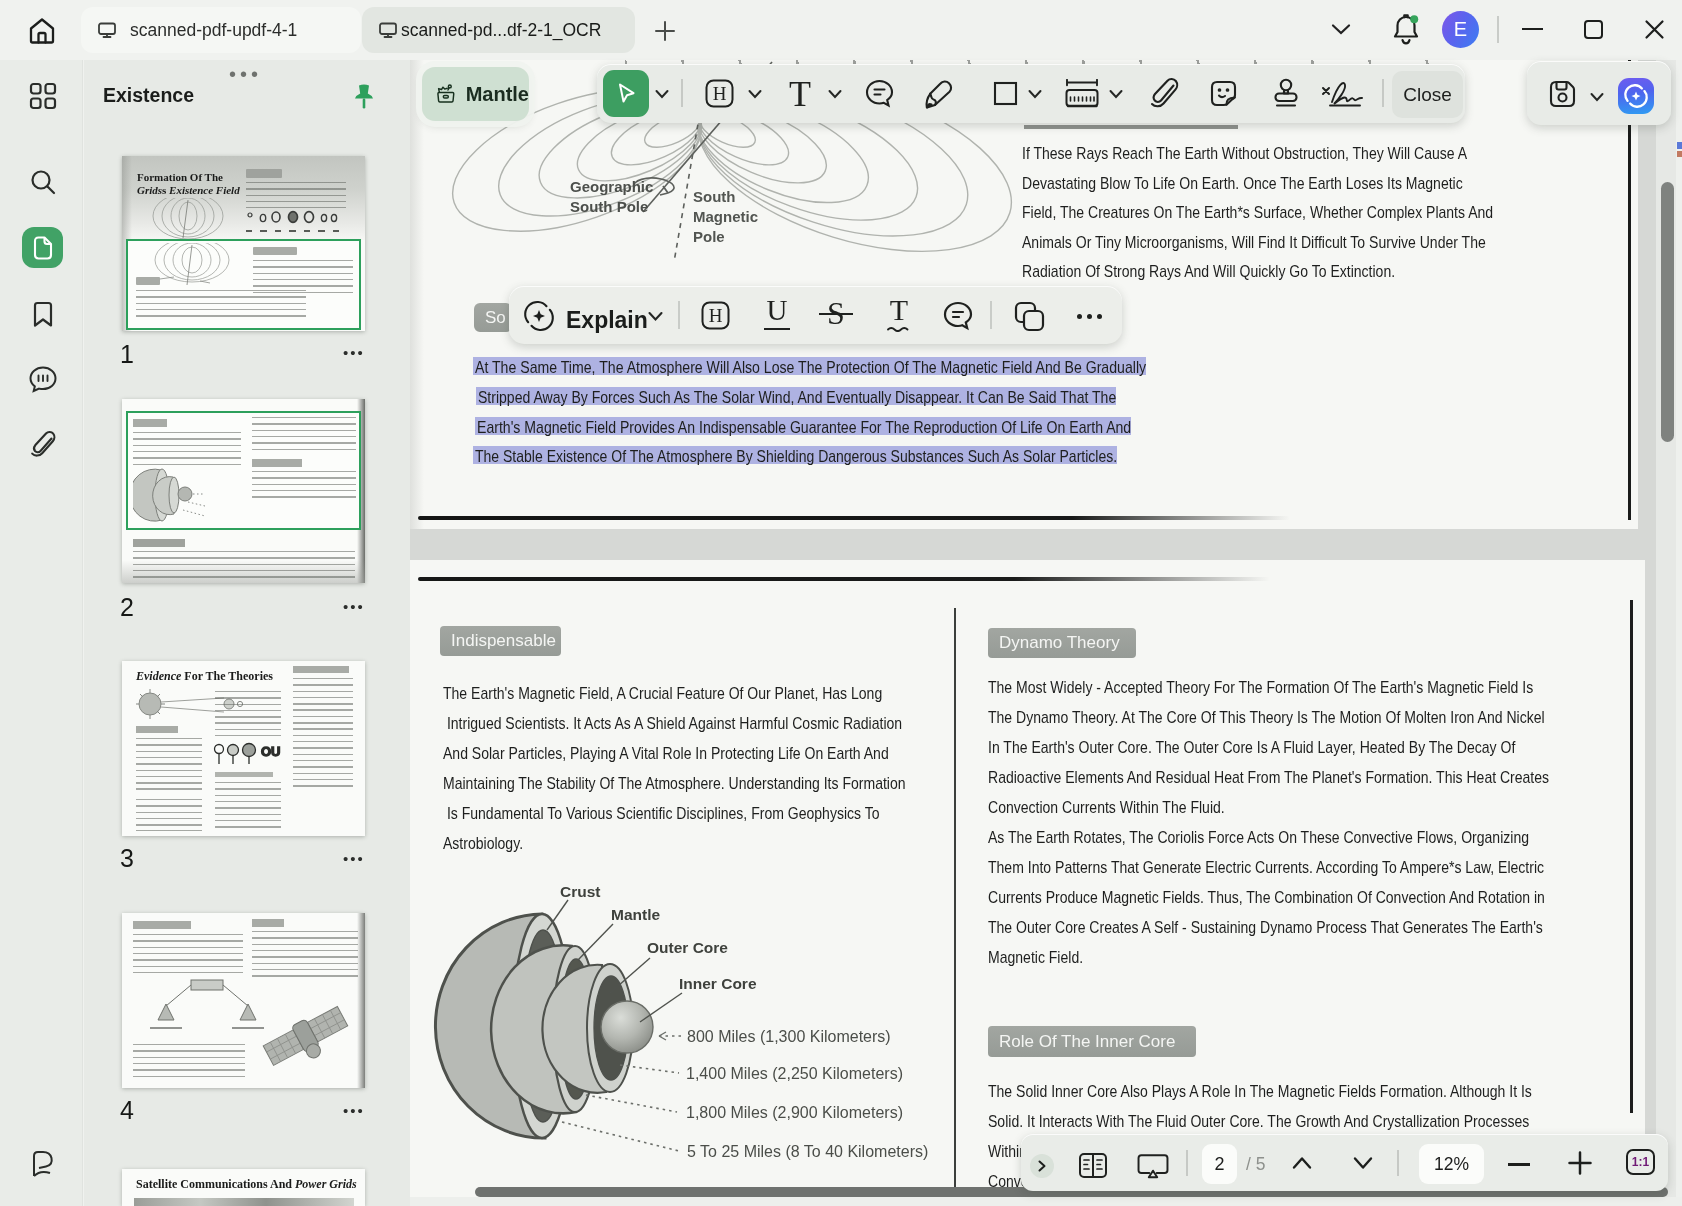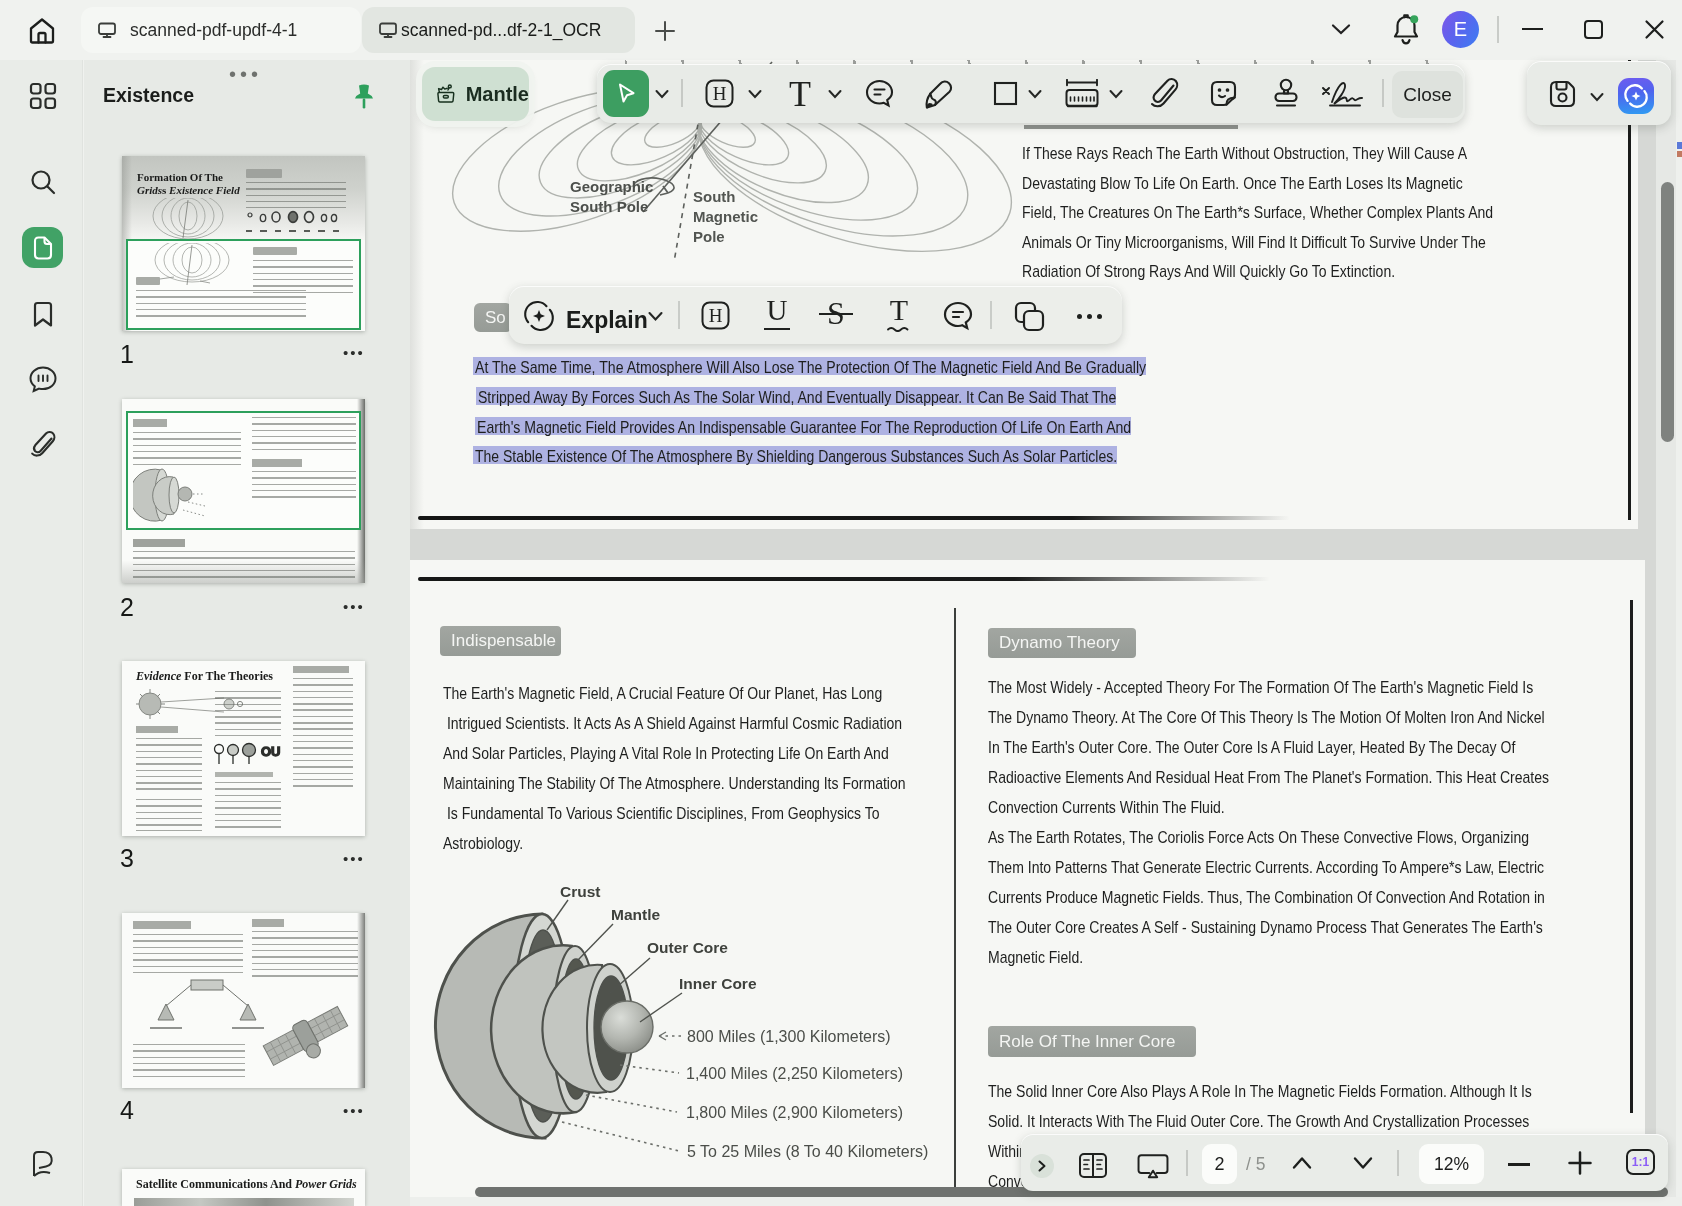"1:1" div.abs { color: #8b5cf6 -> #701a75 }
